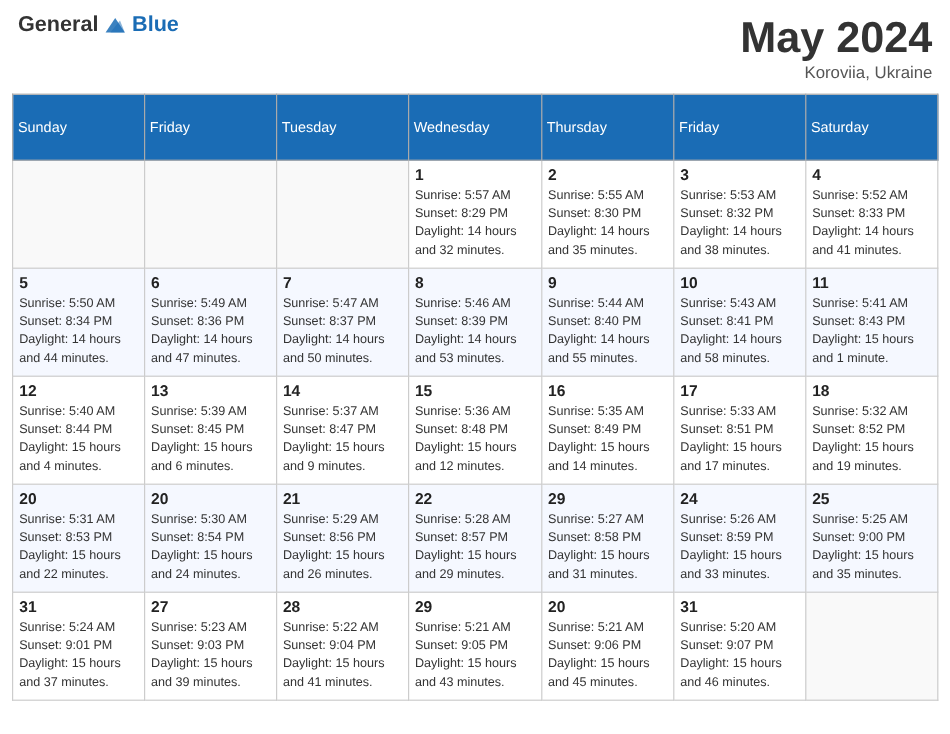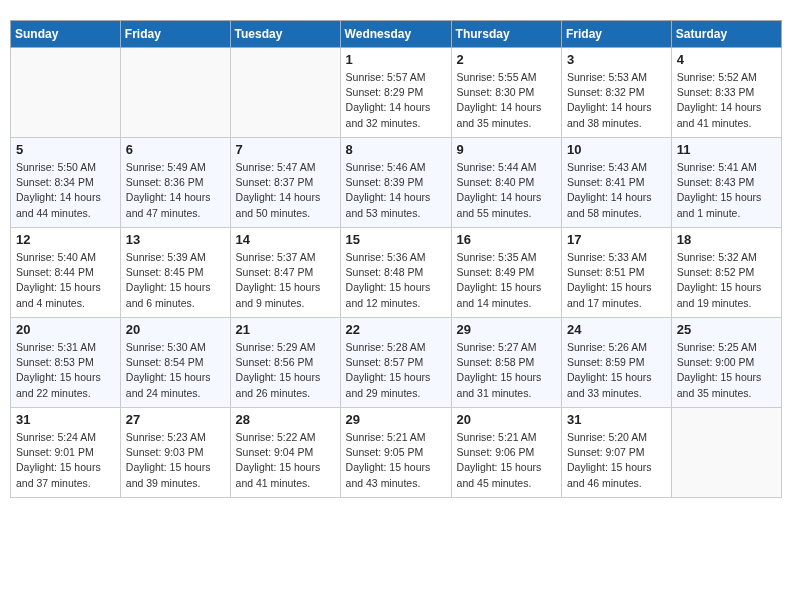"General" div.logo { html: none -> <div> <span>General</span> <svg> <polygon></polygon> <polygon></polygon> </svg> <br> <span>Blue</span> </div> }
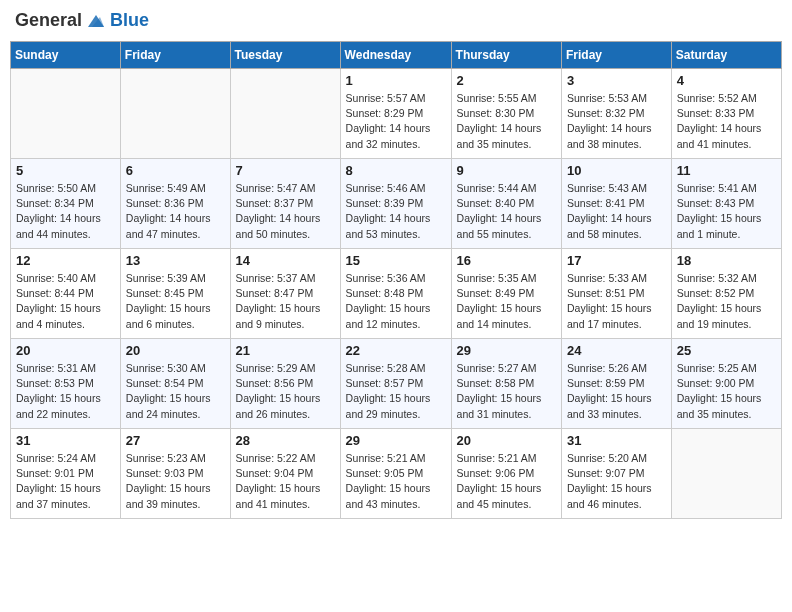"May 2024" div.title-block { html: none -> <div> <div>May 2024</div> <div>Koroviia, Ukraine</div> </div> }
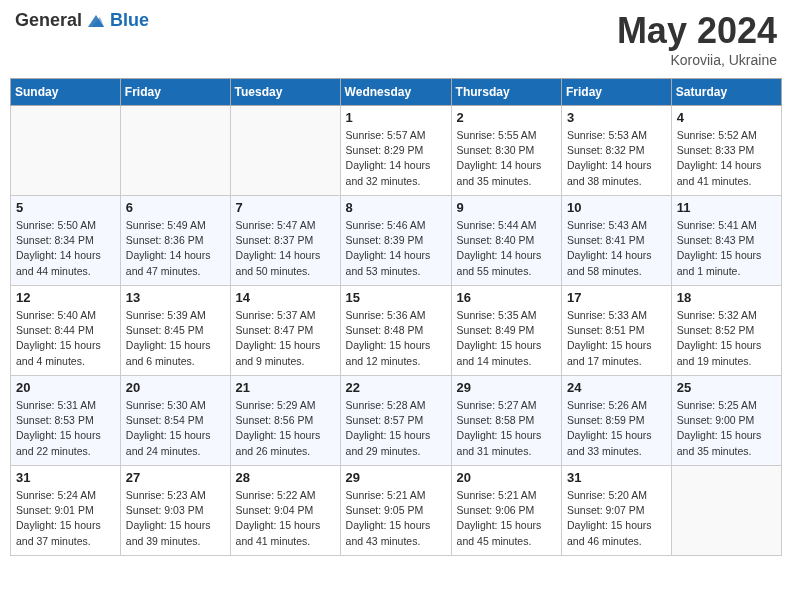"Sunday" .calendar th { font-weight: bold -> normal; padding: 6px 4px -> 20px 4px }
